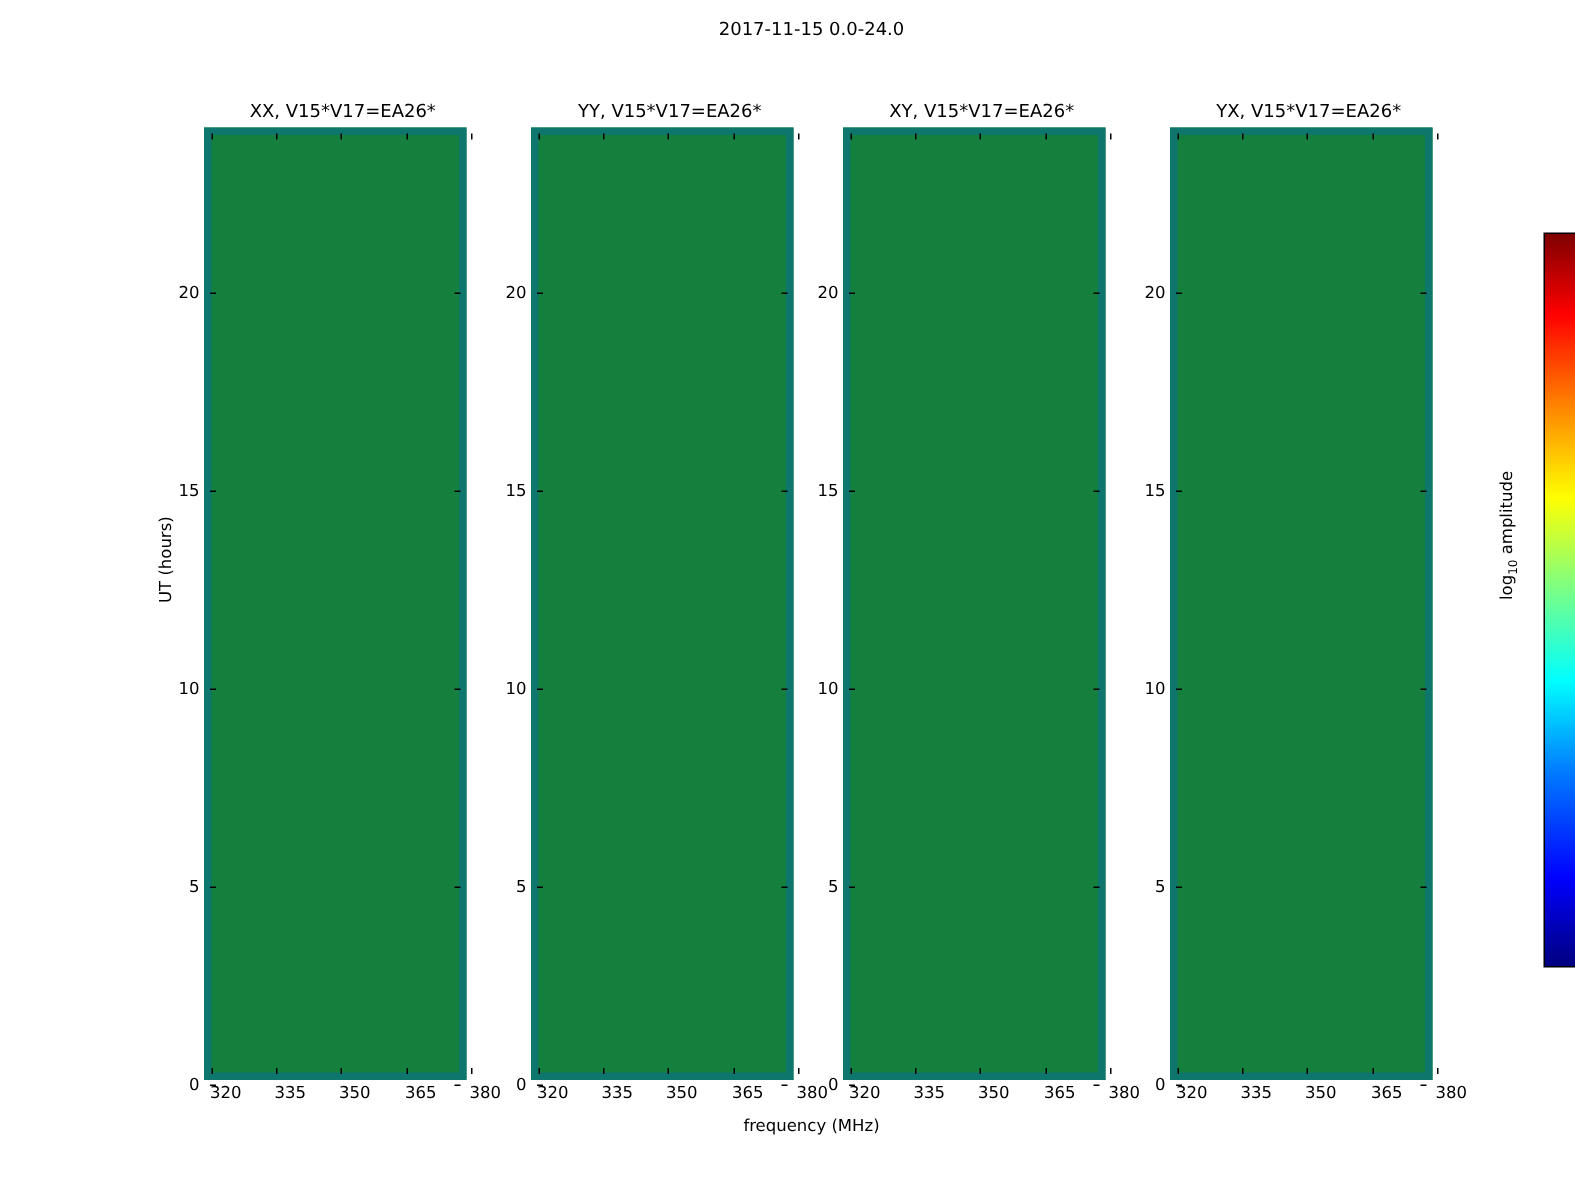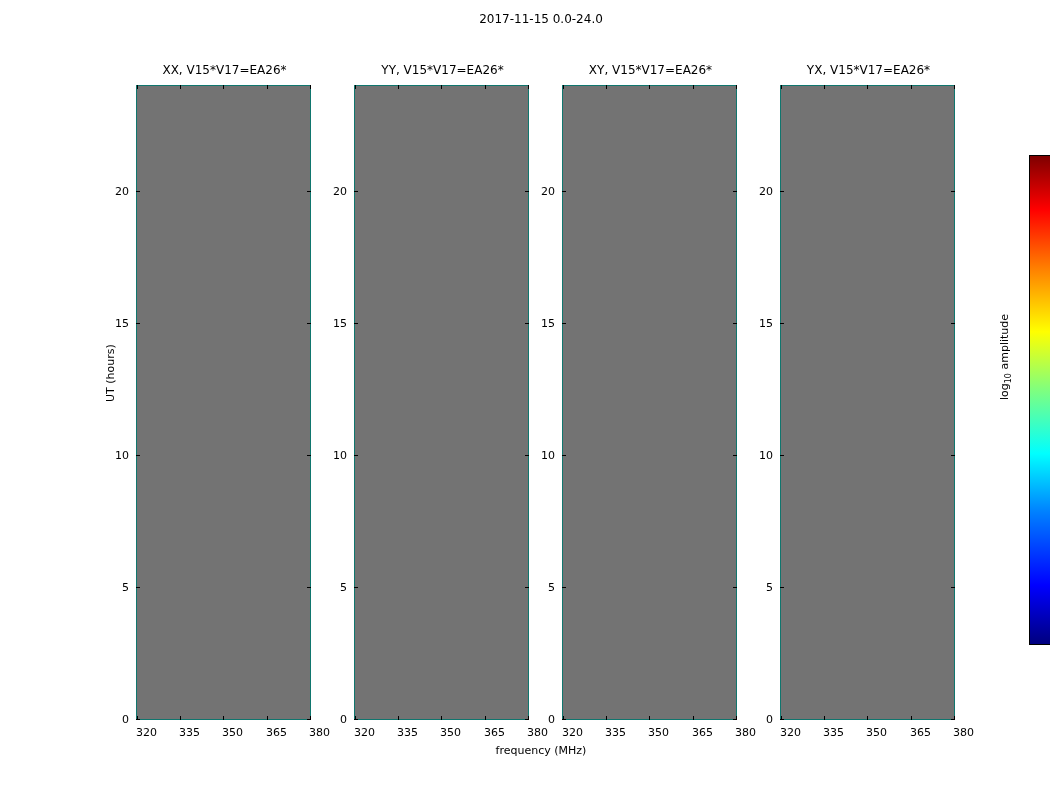"XX, V15*V17=EA26*" .panel { background: #737373 -> #15803d; border: 1px solid #0f766e -> 5px solid #0f766e }
